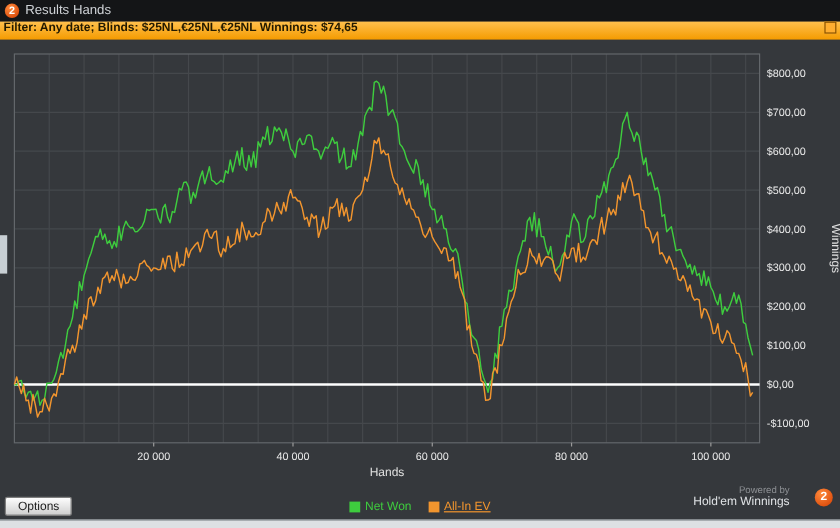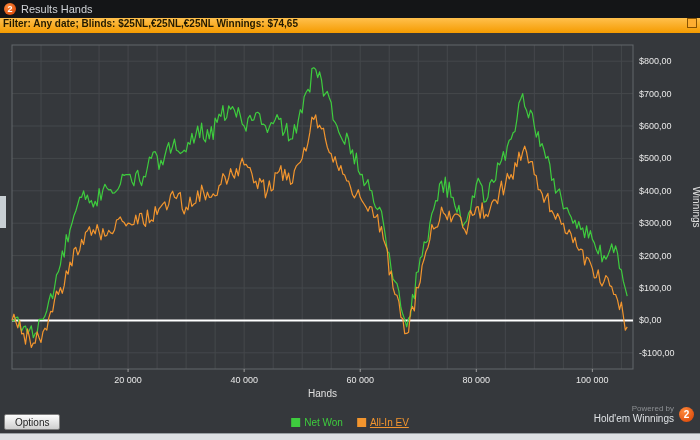"Powered by" .powered { gap: 5px -> 21px }
